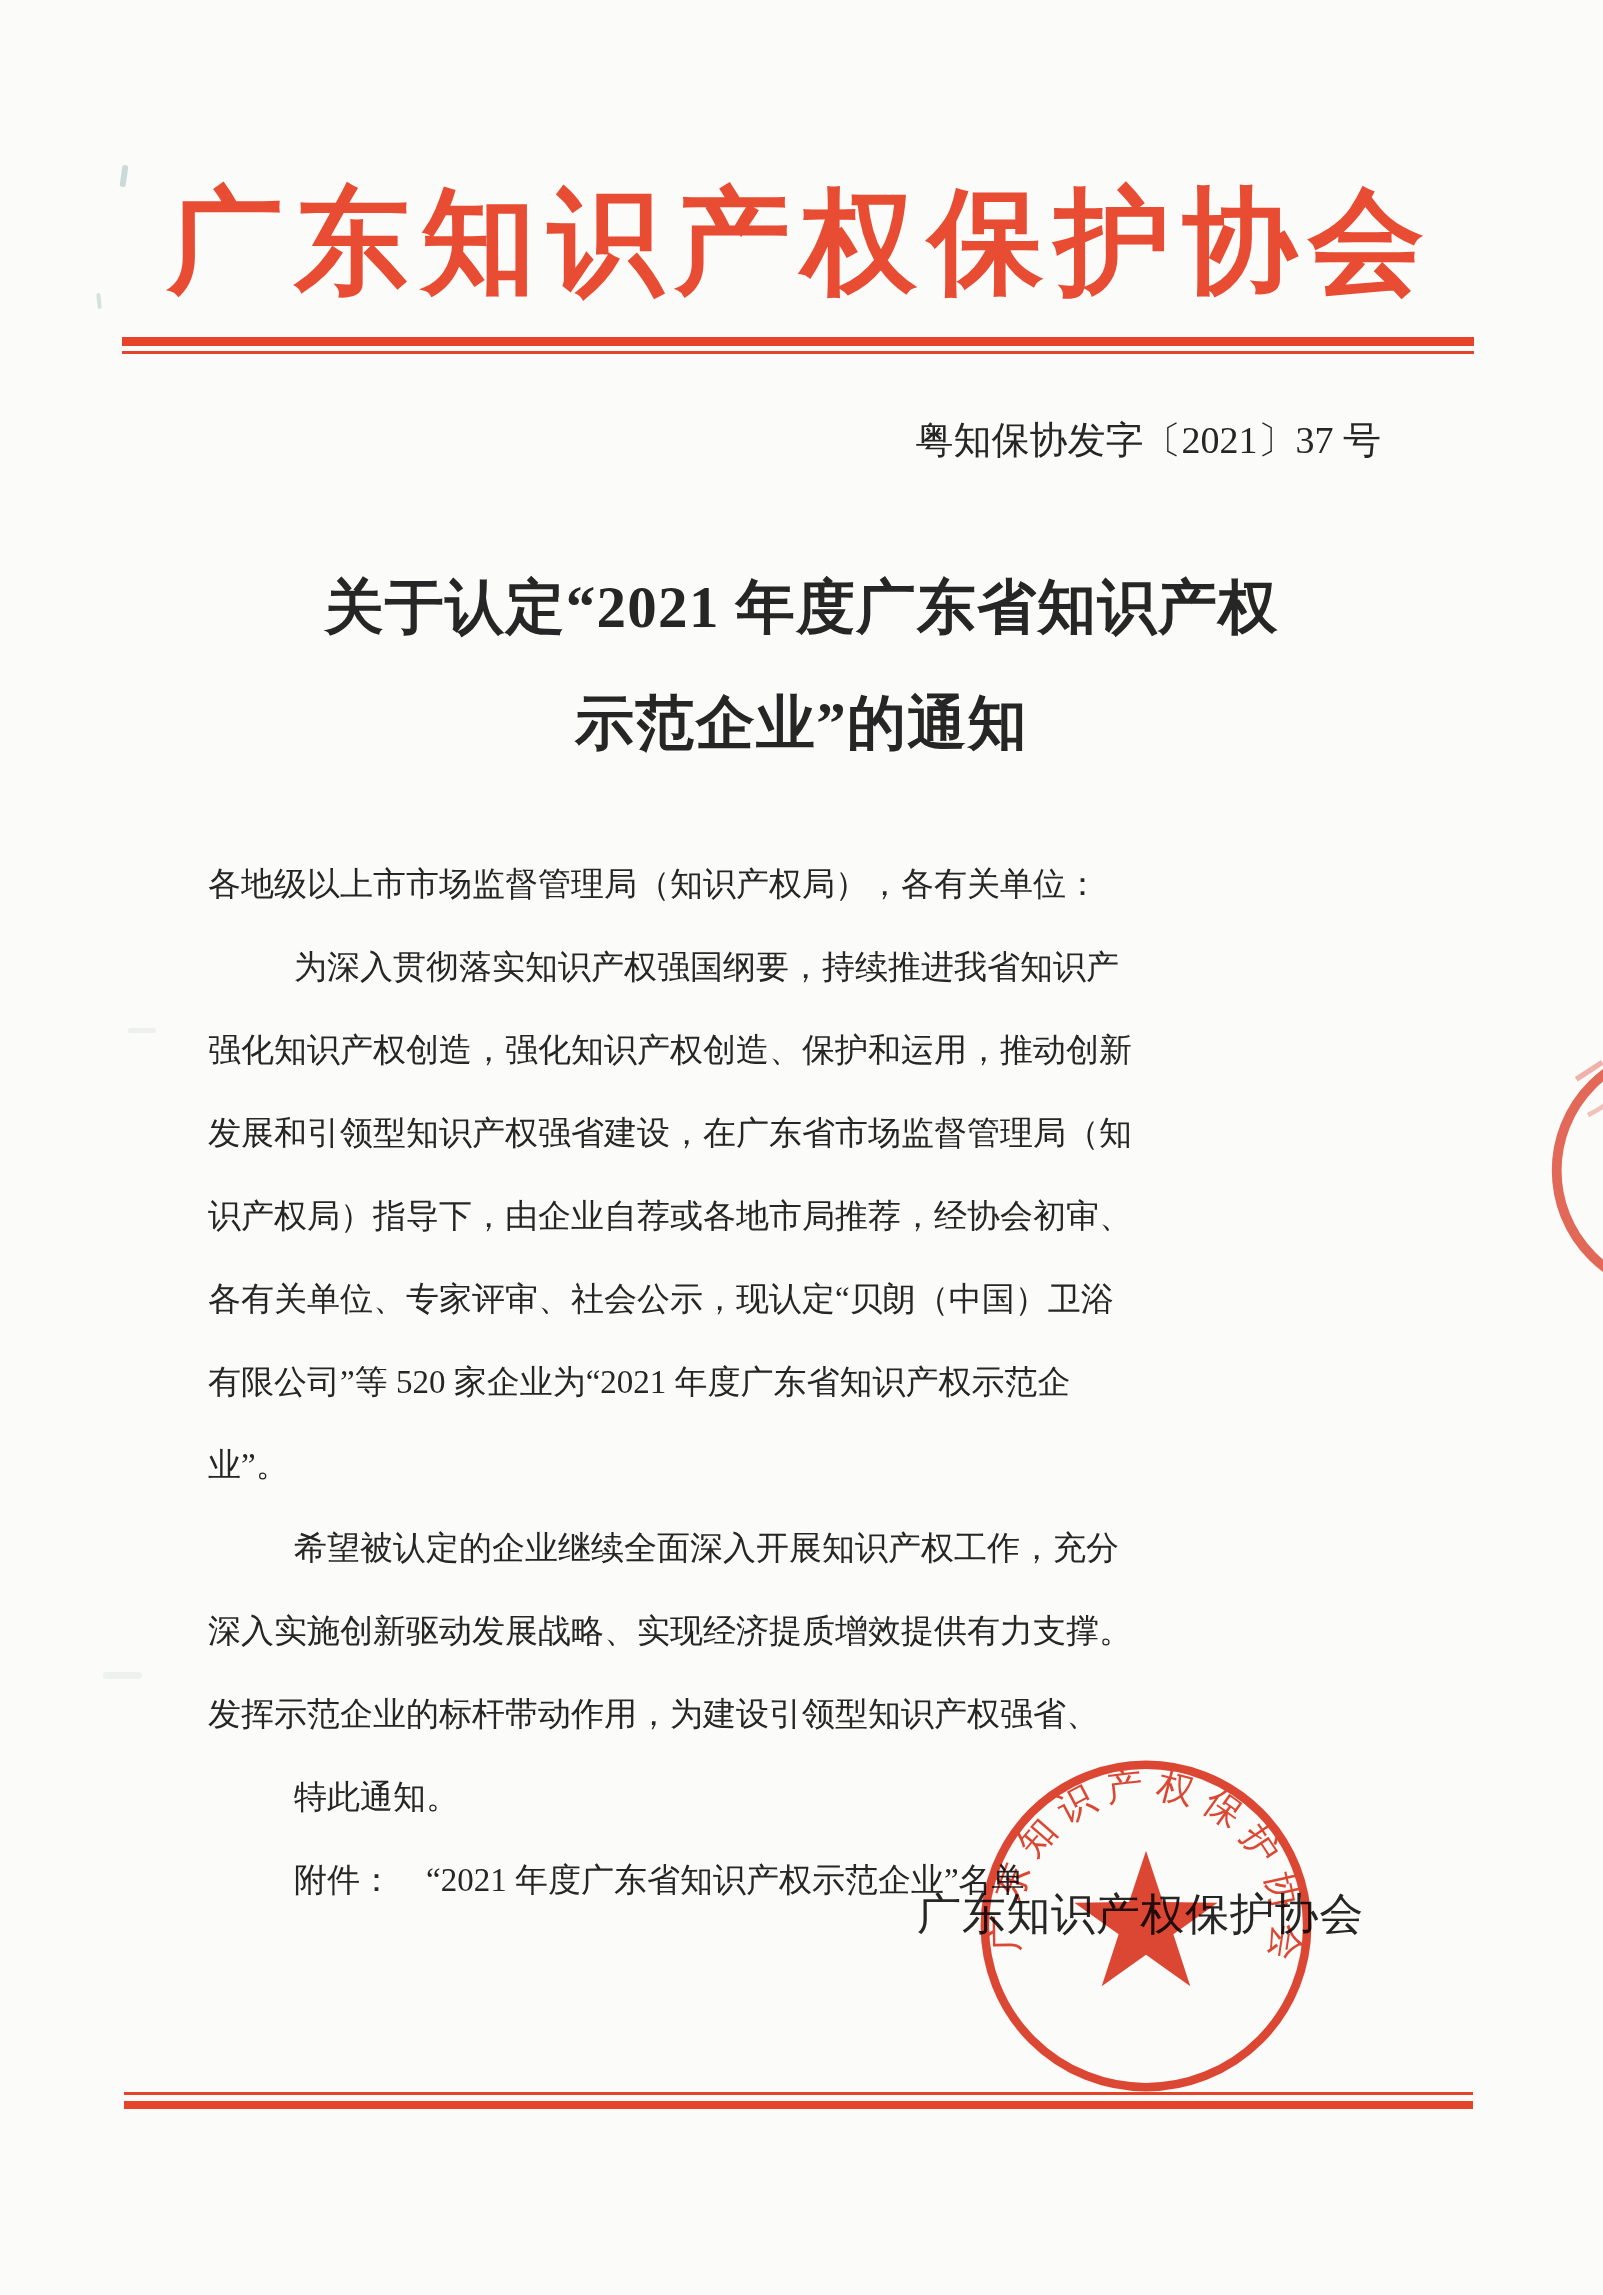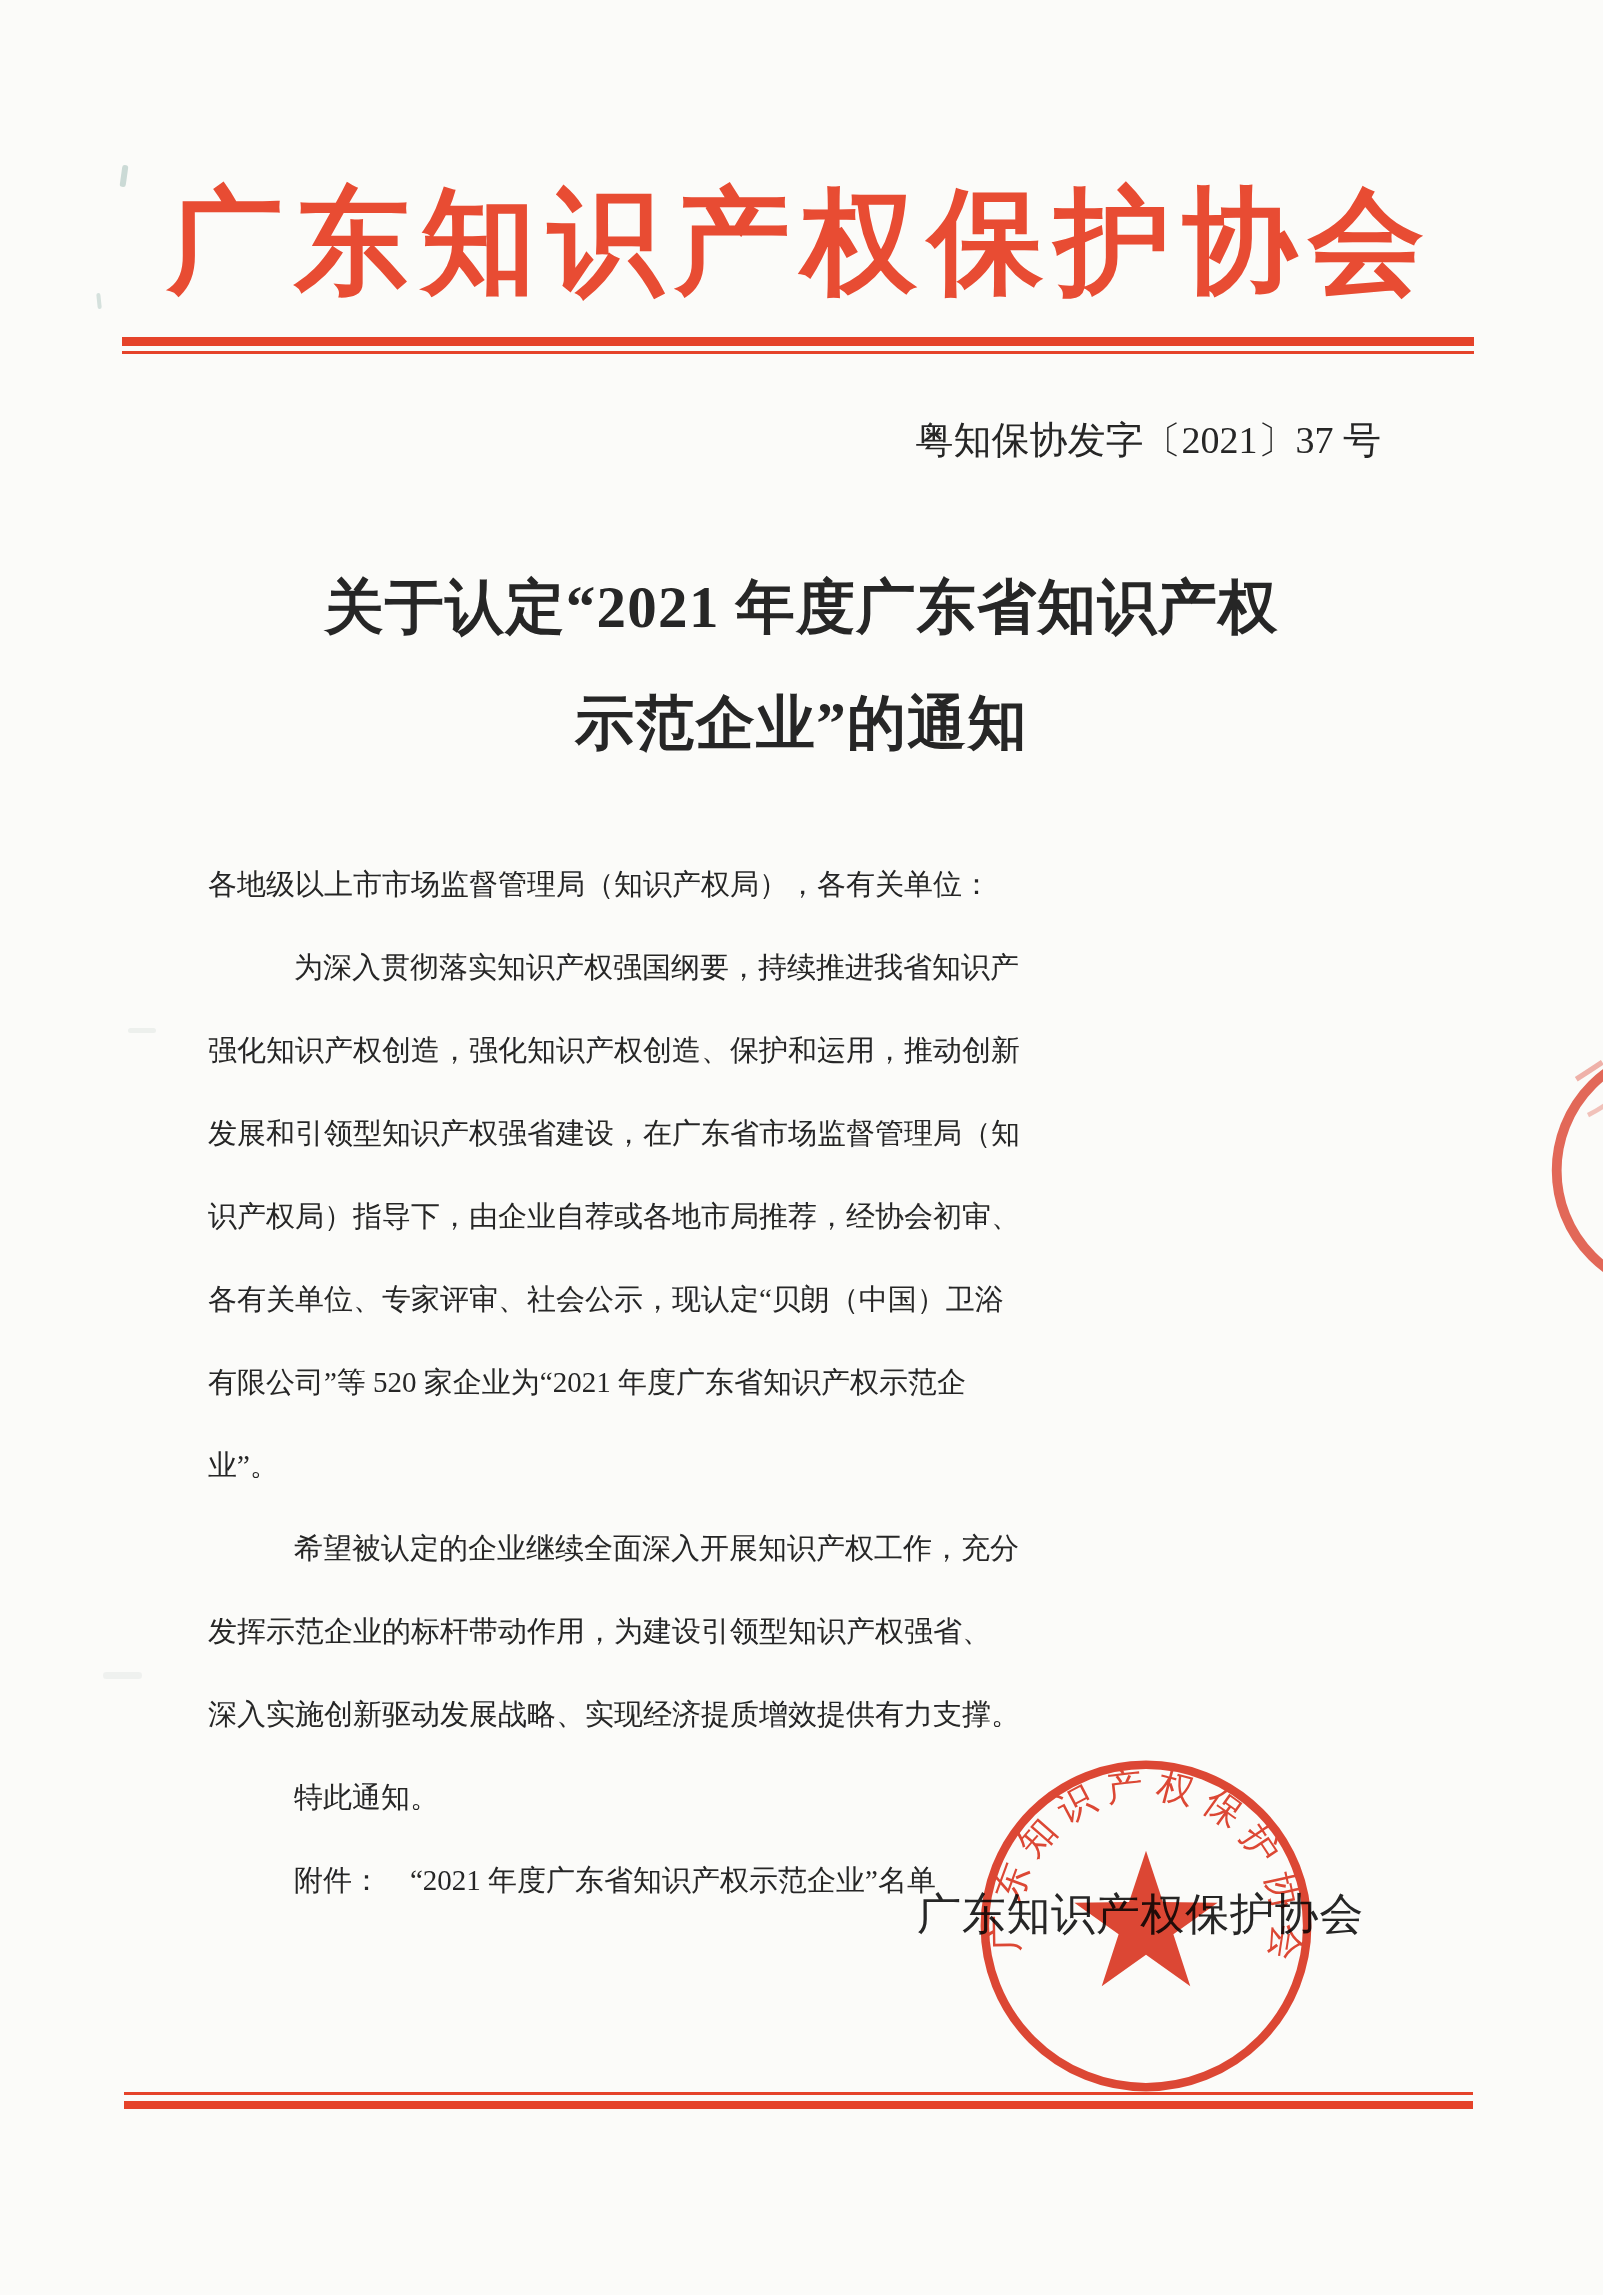"各地级以上市市场监督管理局（知识产权局），各有关单位：" .body-line { font-size: 29px -> 33px }
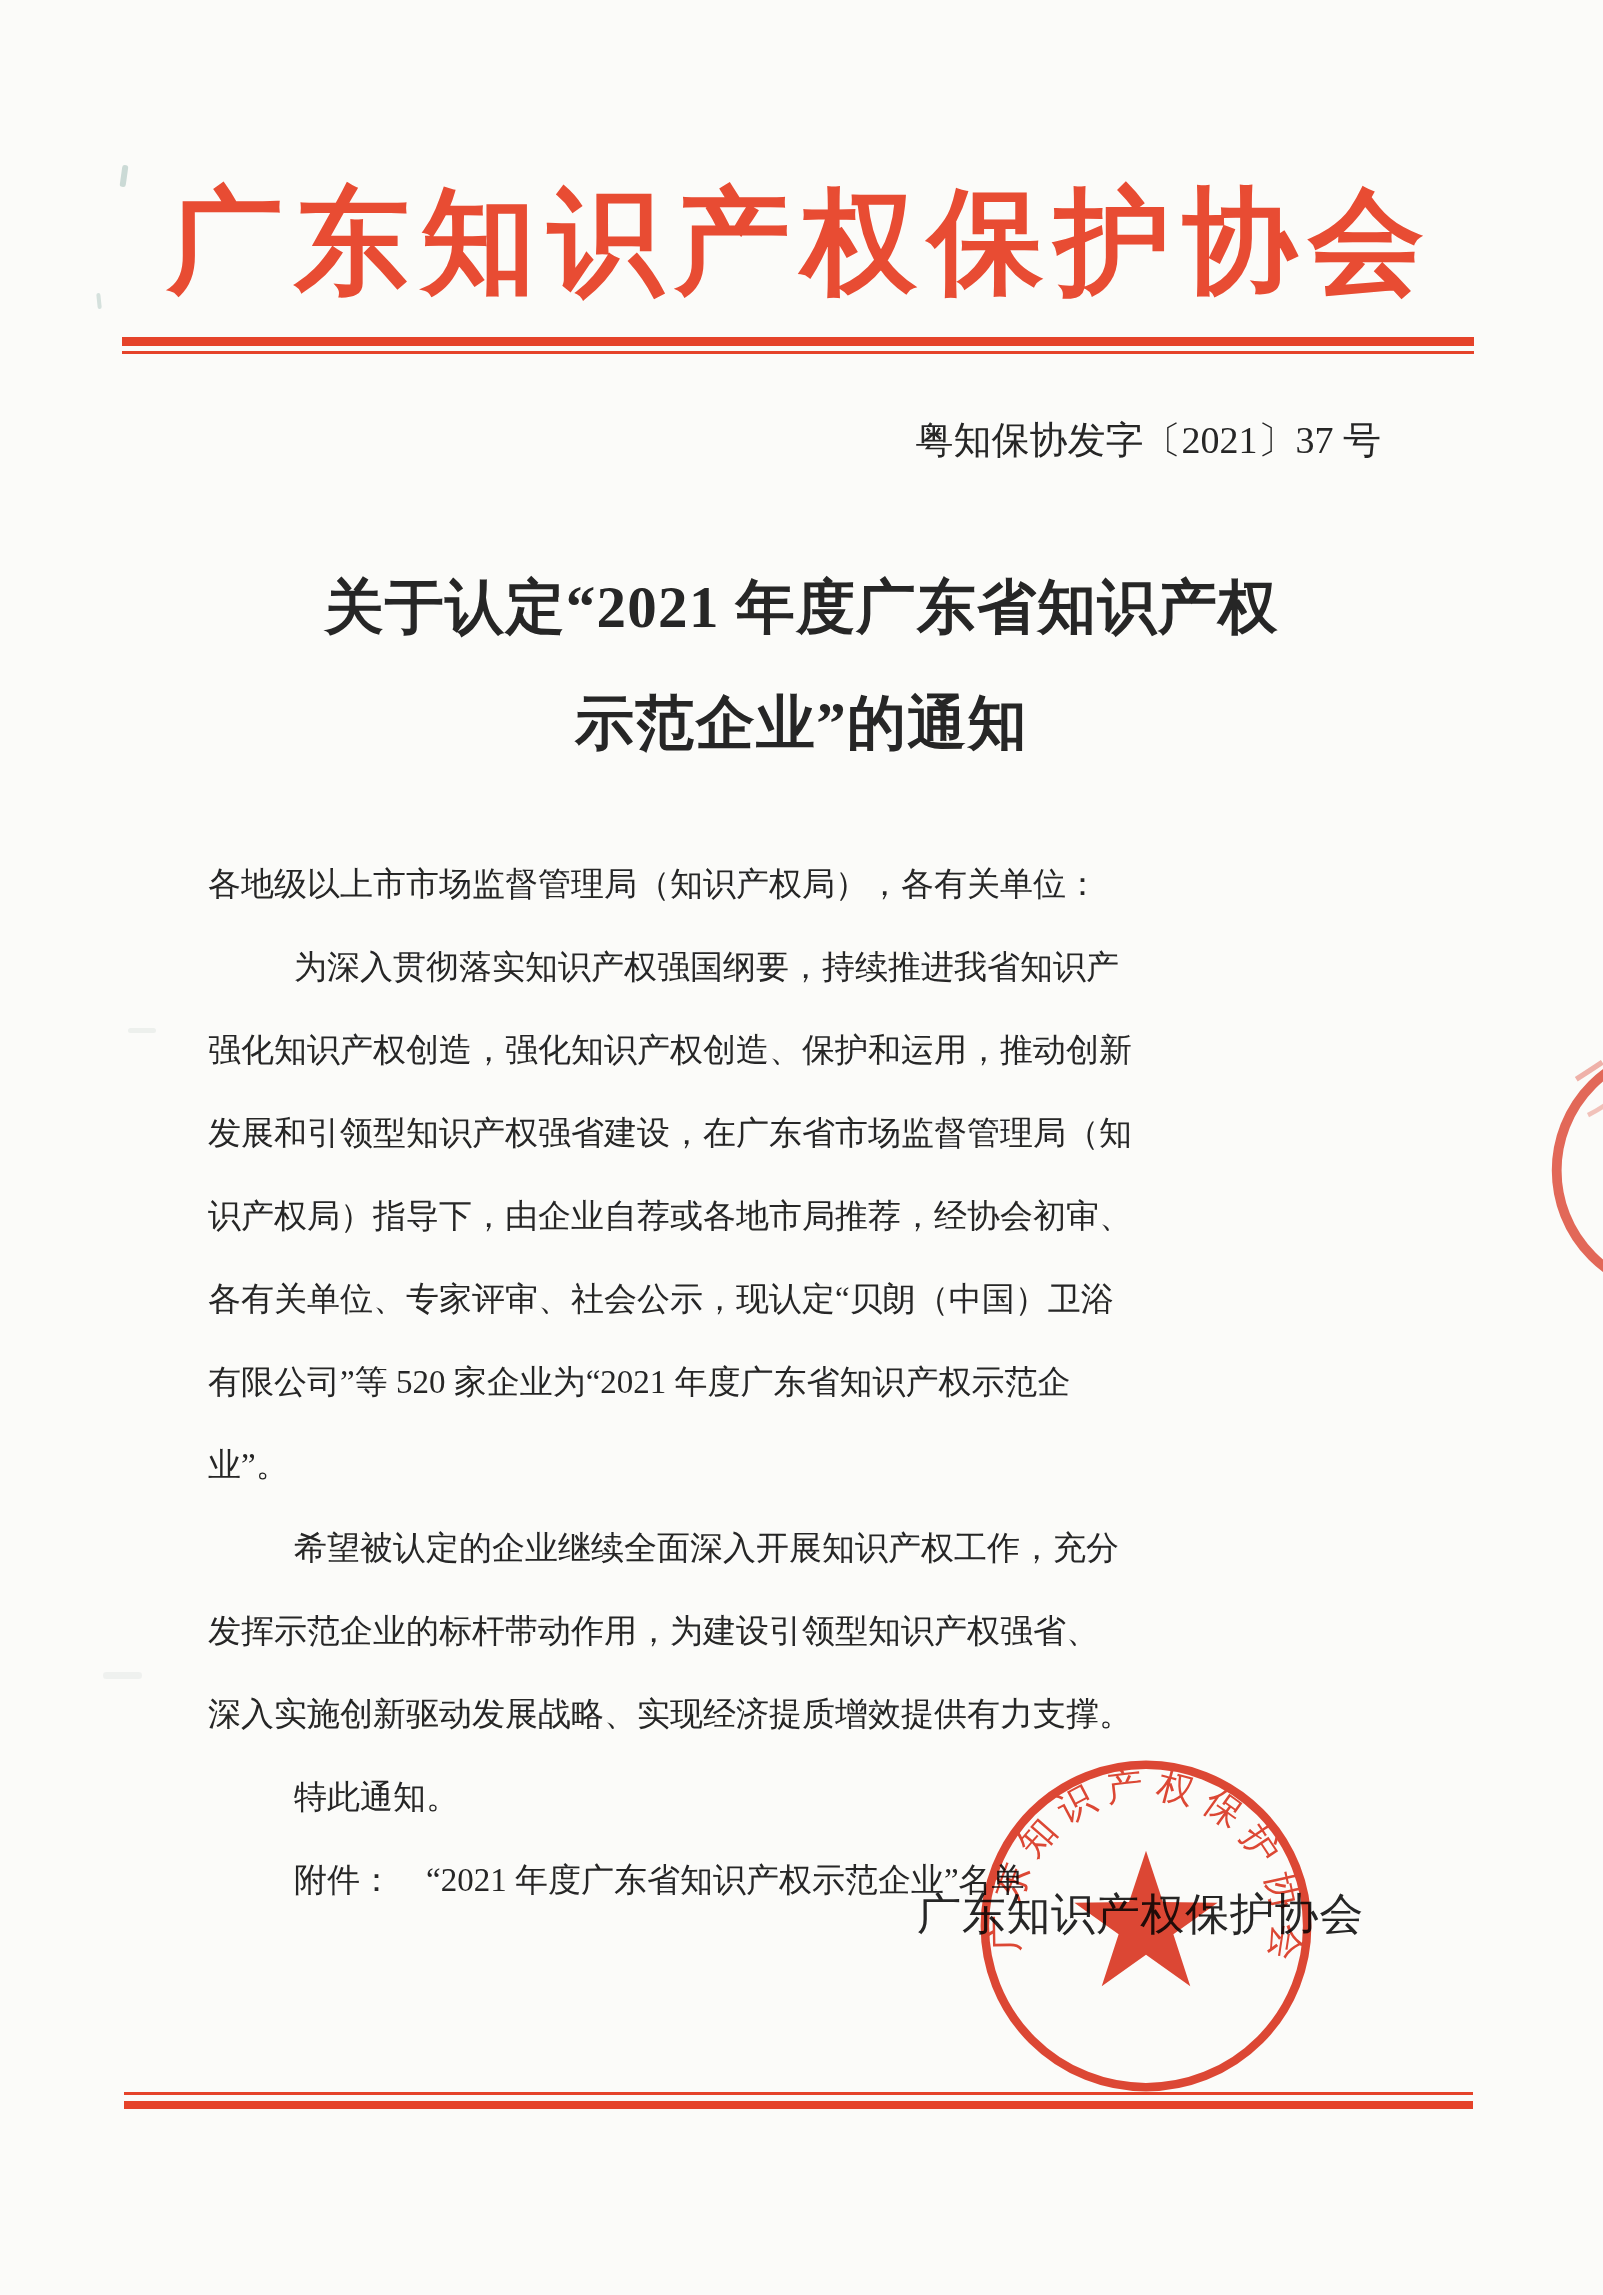"发挥示范企业的标杆带动作用，为建设引领型知识产权强省、" div.body-line { order: before "深入实施创新驱动发展战略、实现经济提质增效提供有力支撑。" -> after "深入实施创新驱动发展战略、实现经济提质增效提供有力支撑。" }
